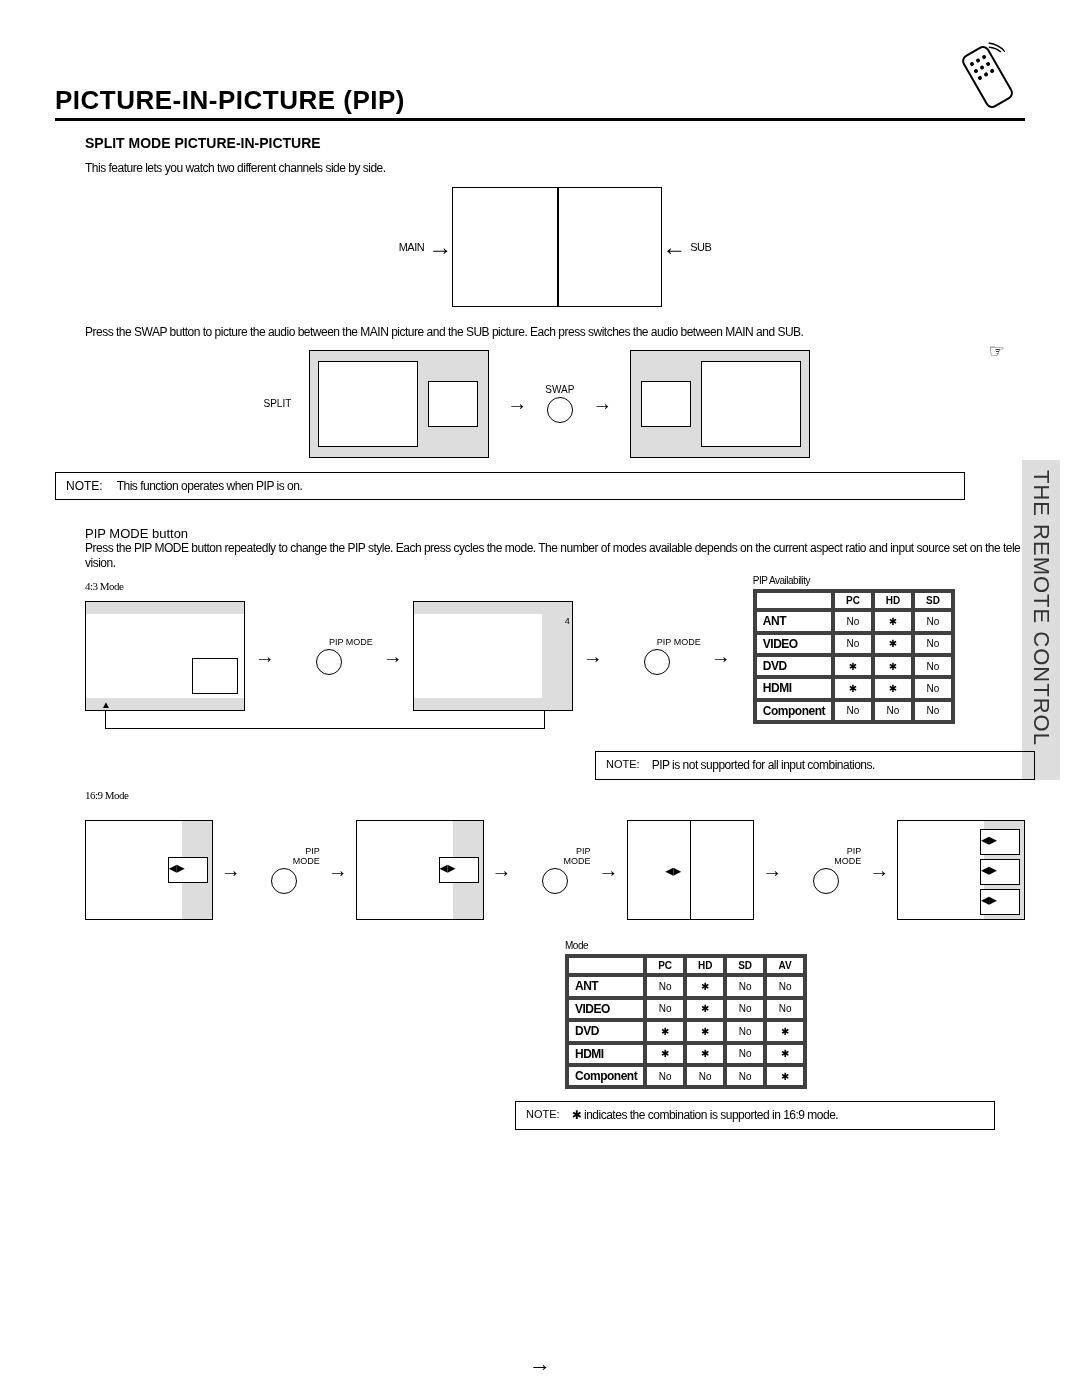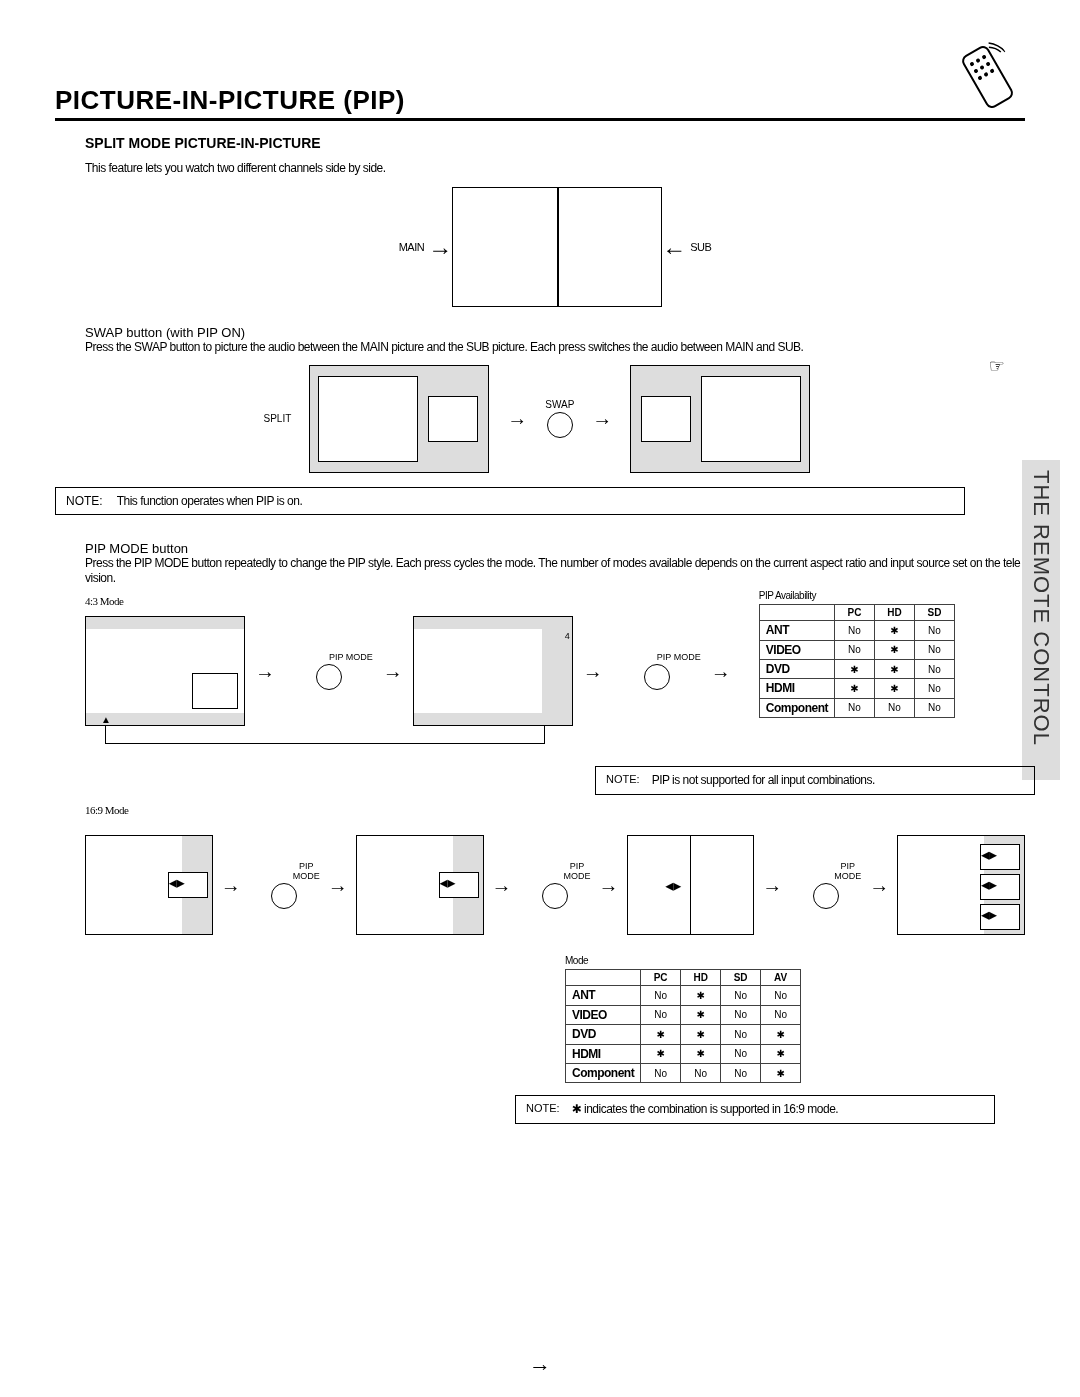"SWAP button (with PIP ON)" div.subsection { html: <div>SWAP button (with PIP ON)</div> -> none }
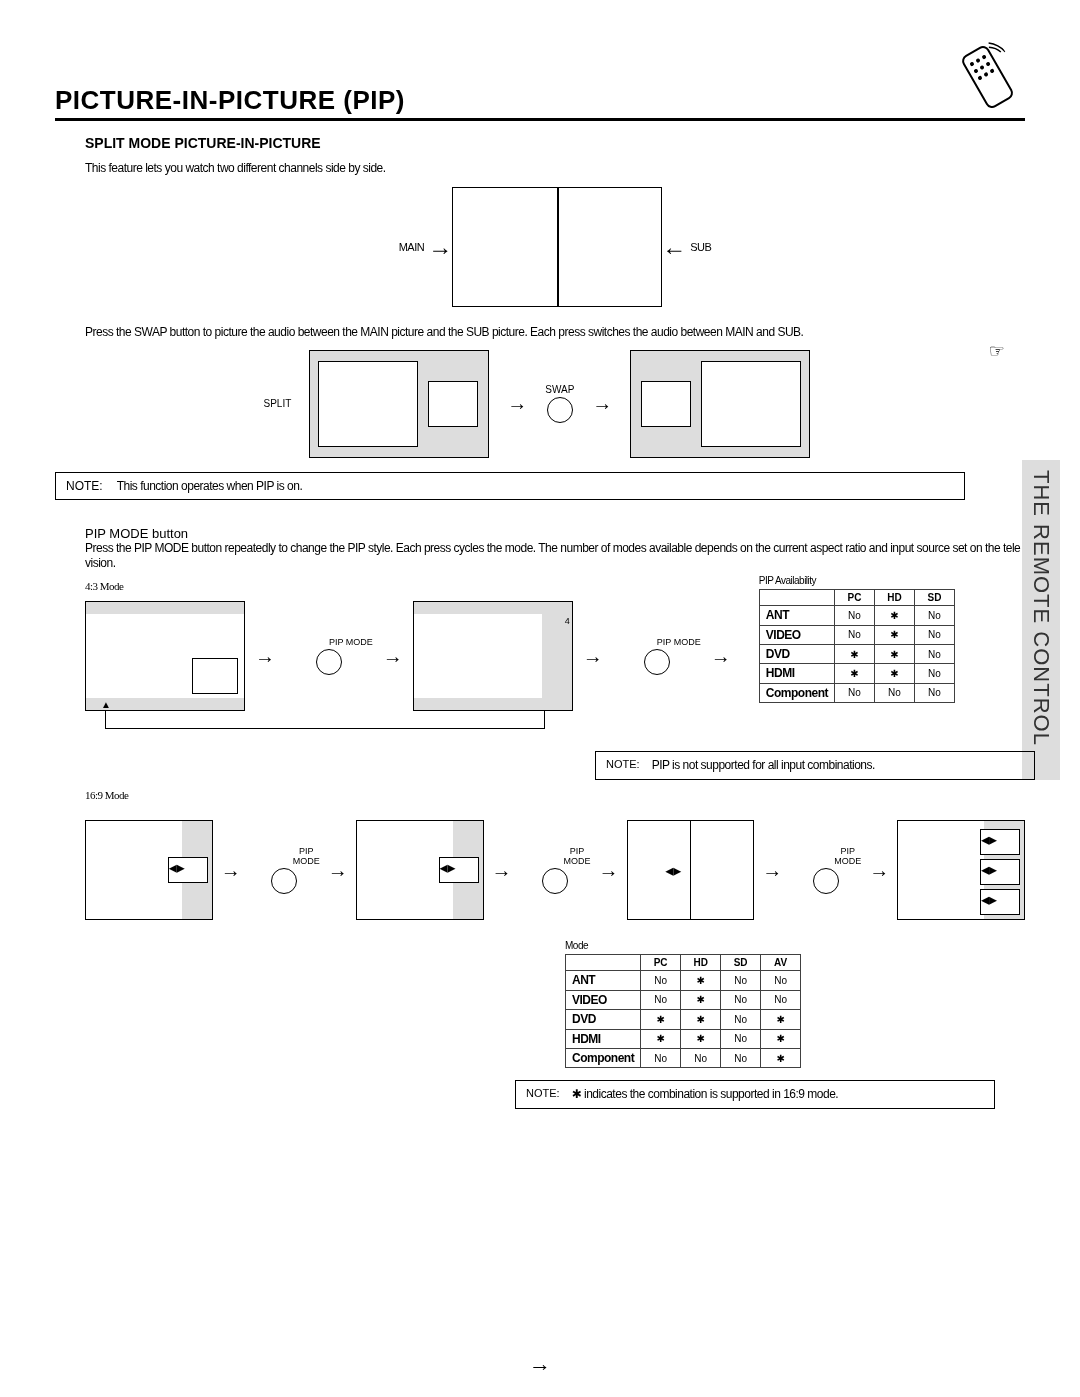"PC" .pip-table th, .pip-table td { border: 1px solid #404040 -> 4px solid #404040 }
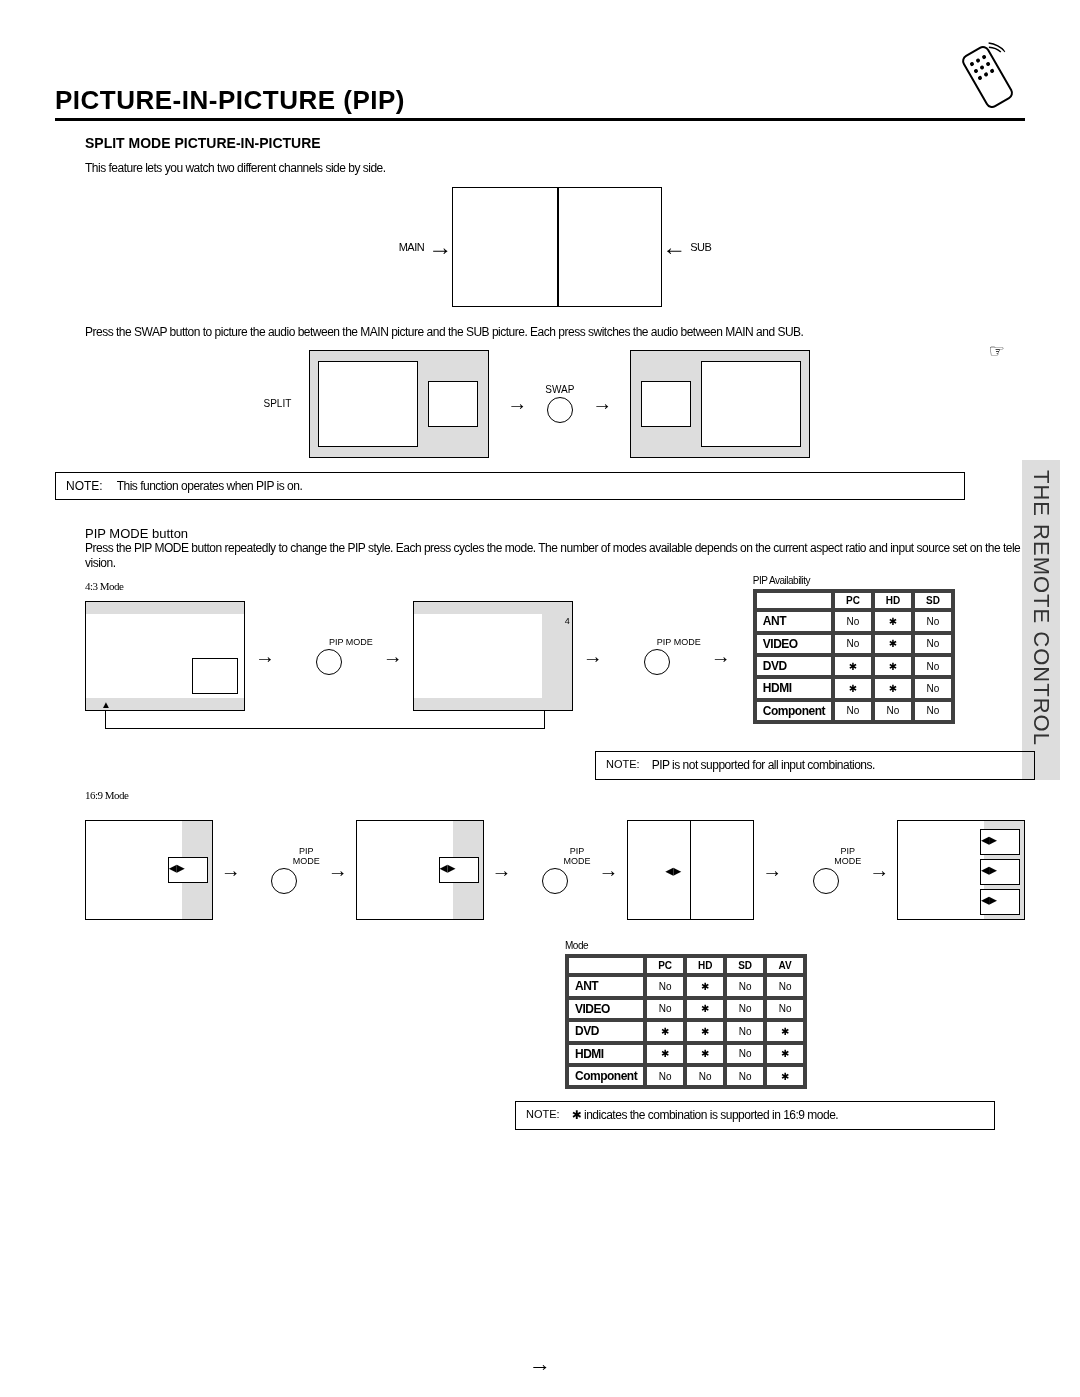"PIP MODE" .step-label { text-align: center -> right }
